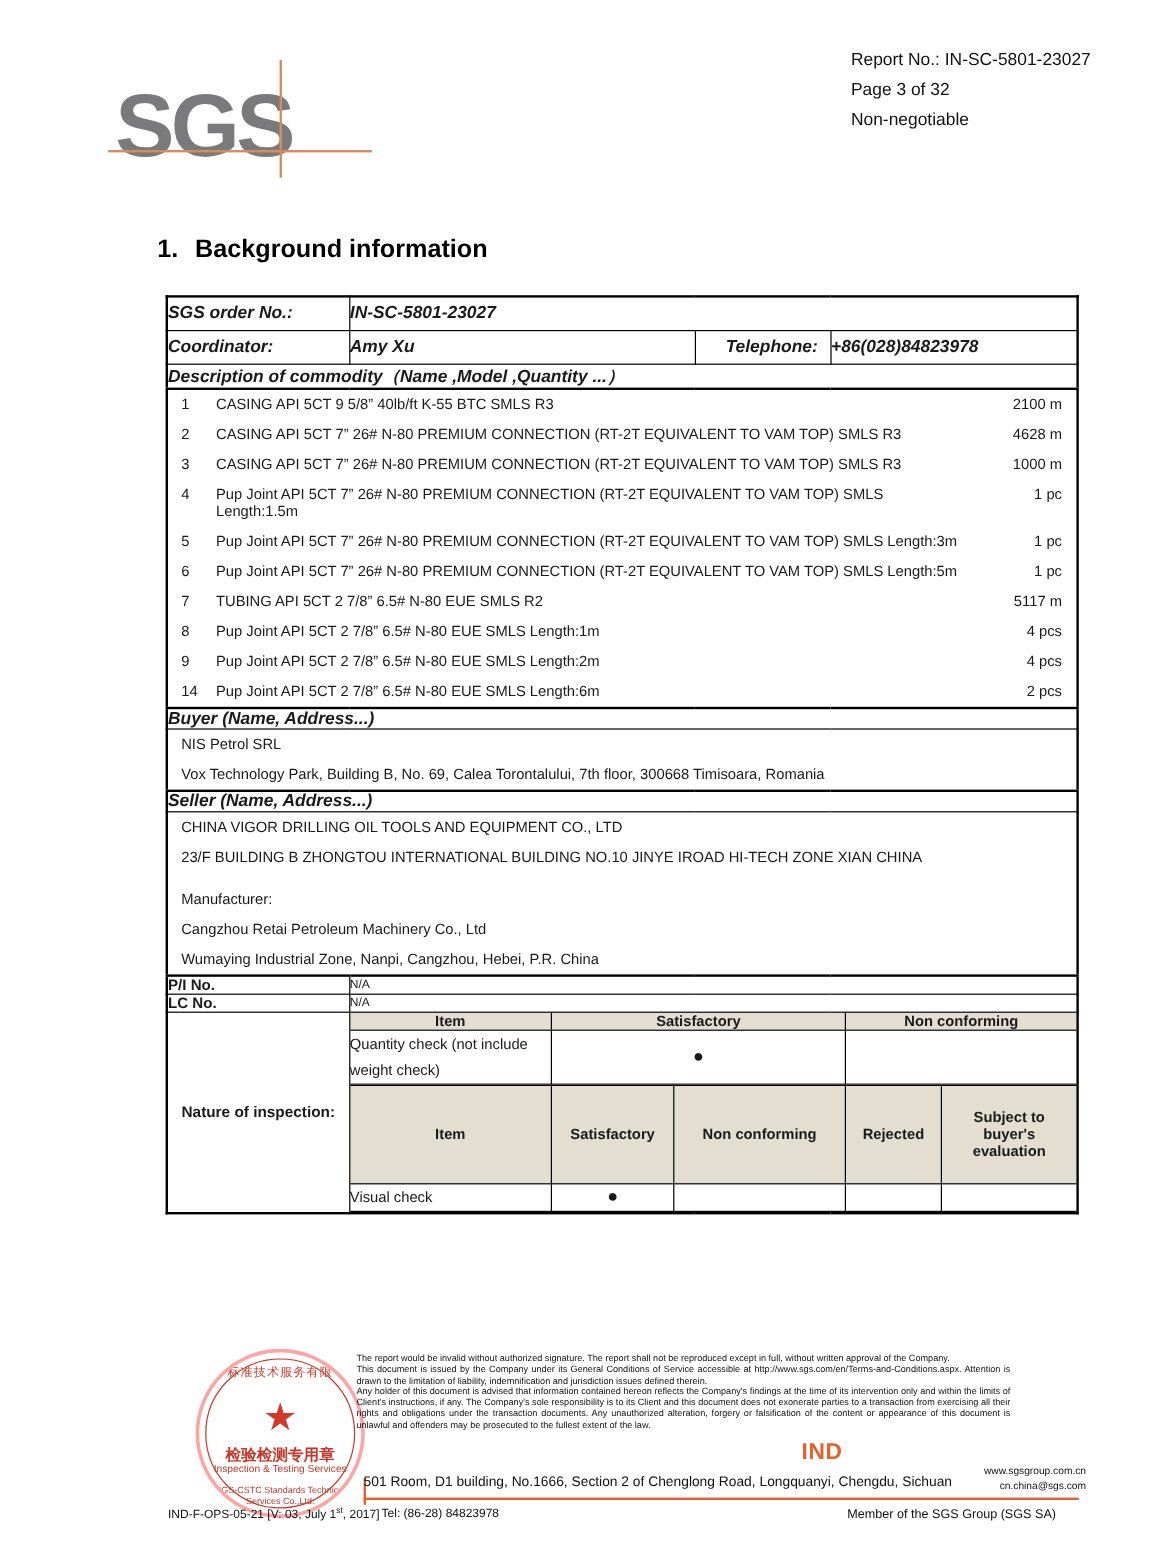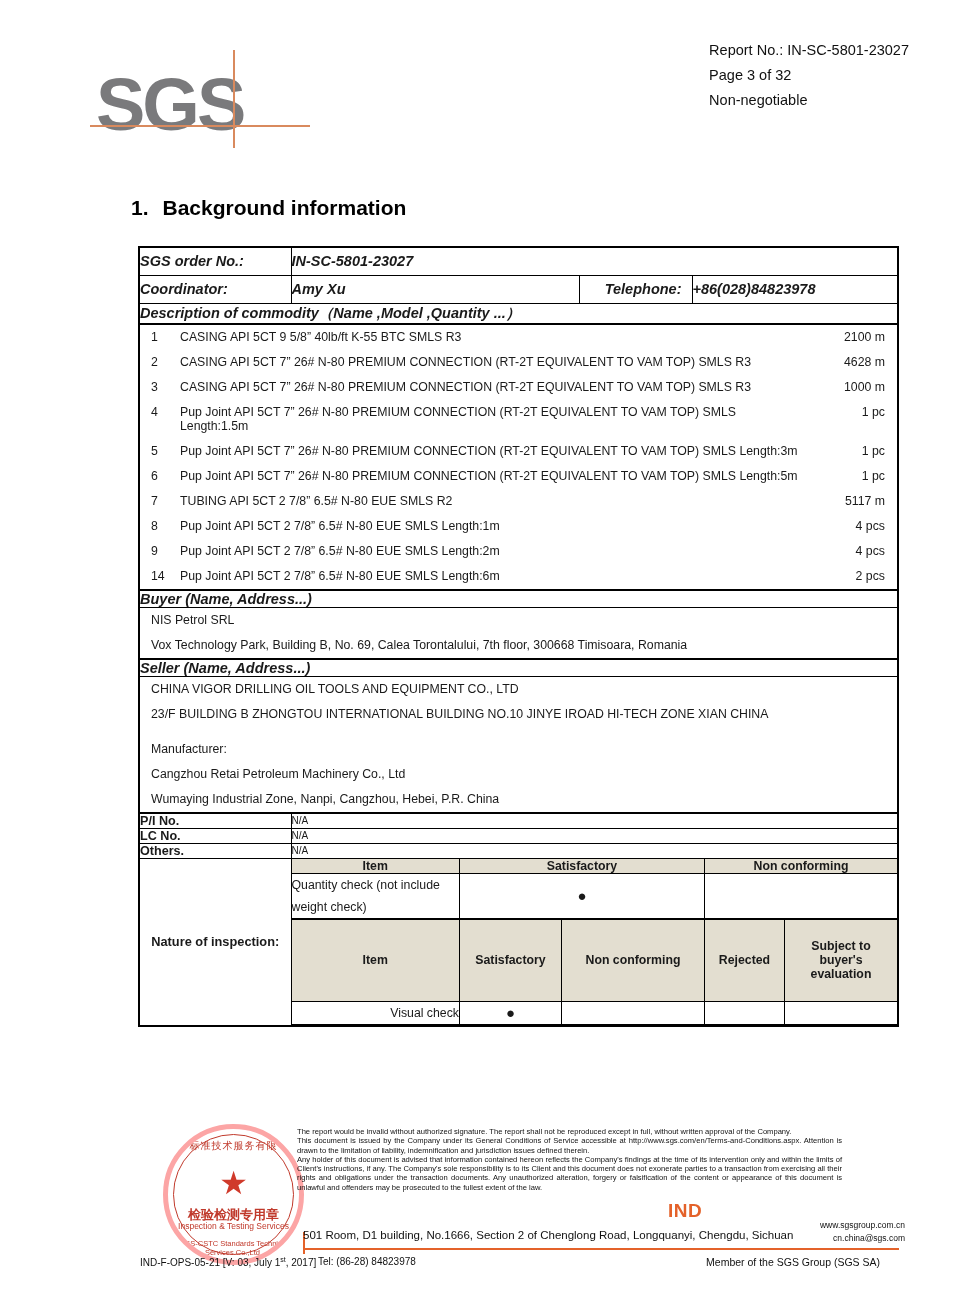"Others." tr { html: <tr> <td>Others.</td> <td>N/A</td> </tr> -> none }
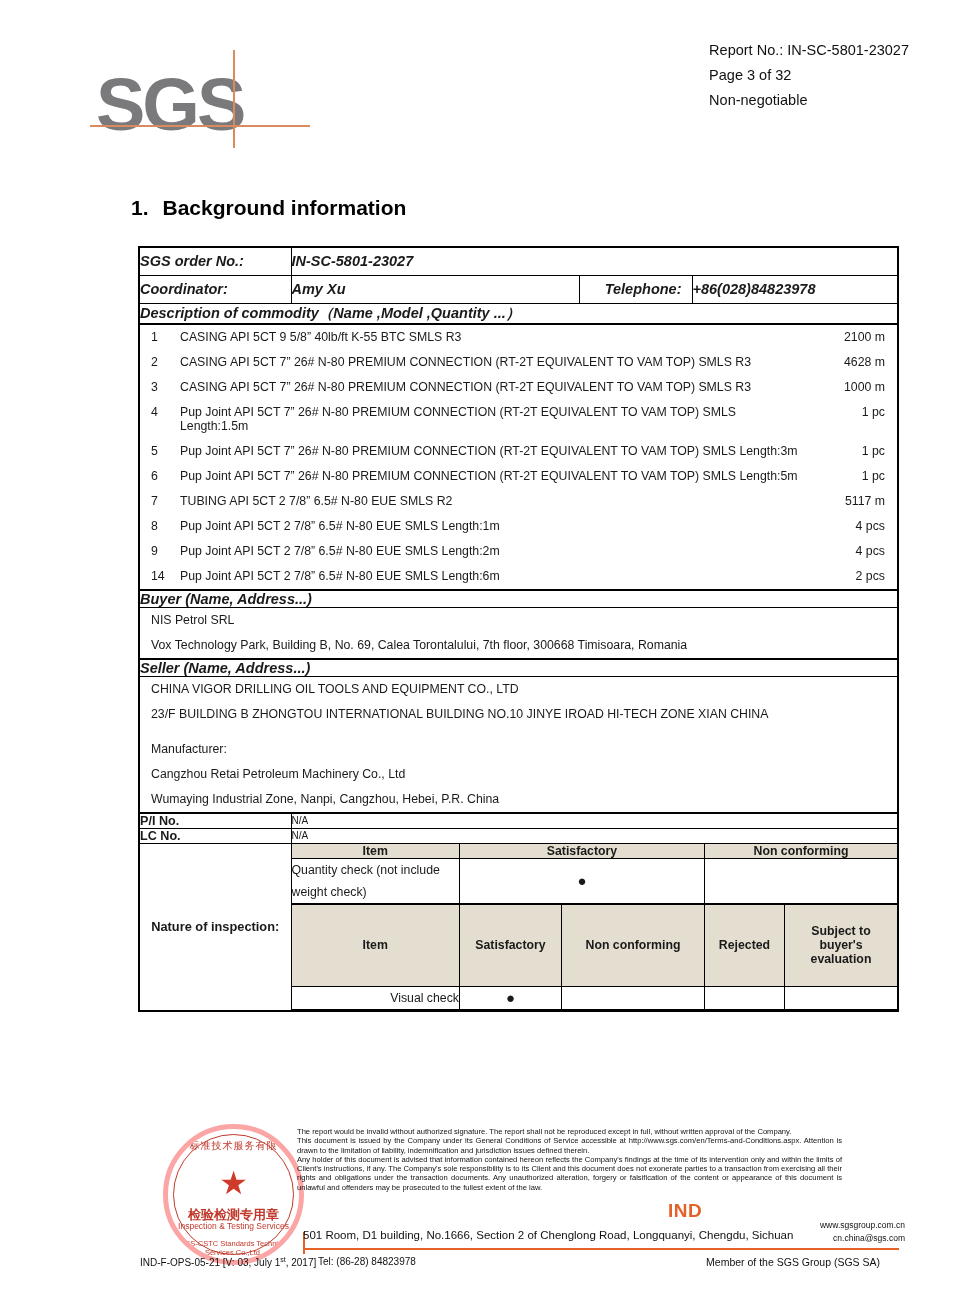"Visual check" td.ic { text-align: right -> none }
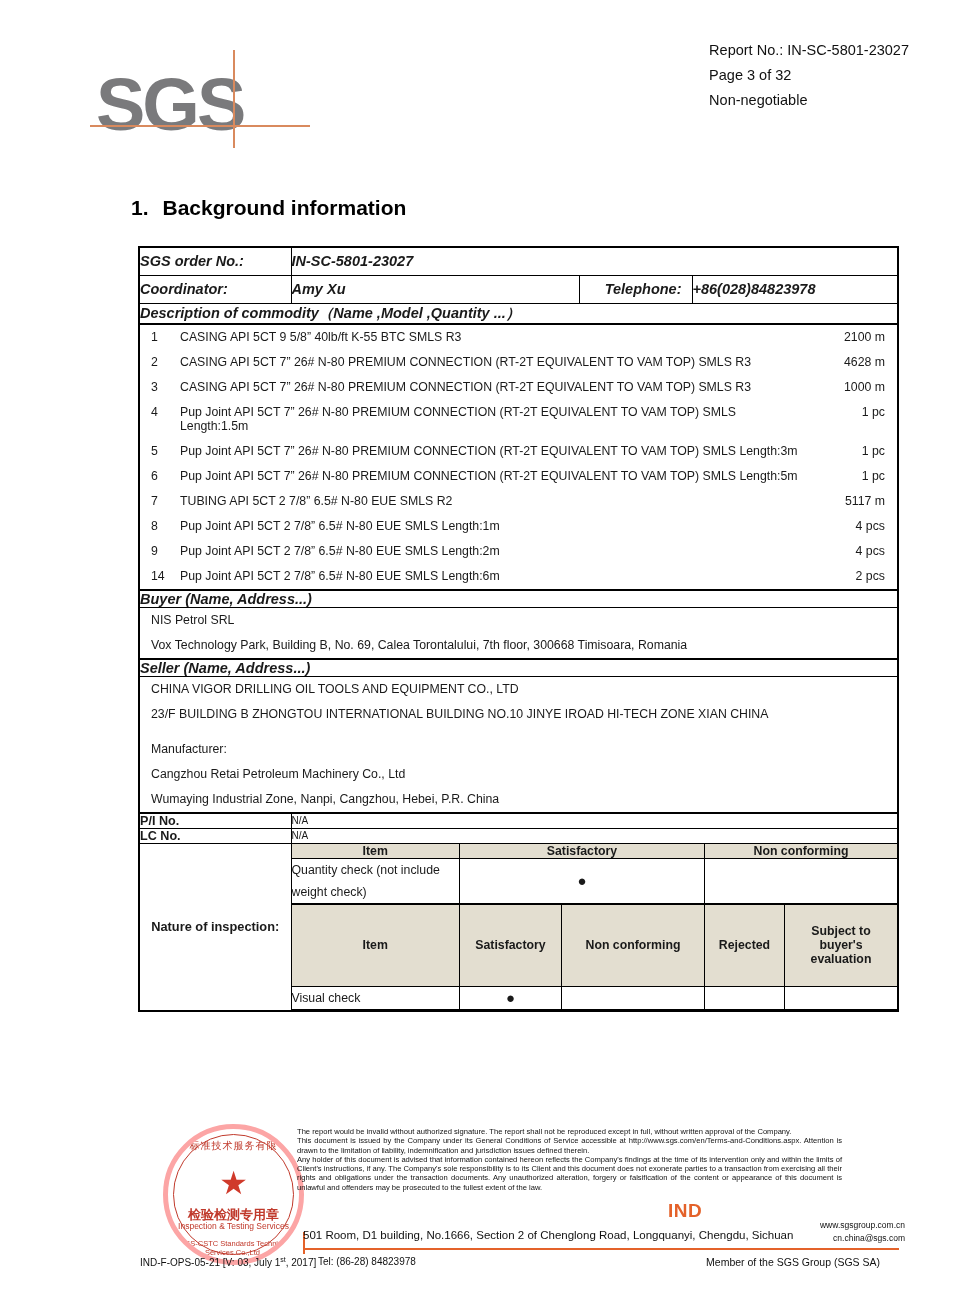"标准技术服务有限" .stamp { border: 5px solid #fca5a5 -> 3px solid #fca5a5 }
